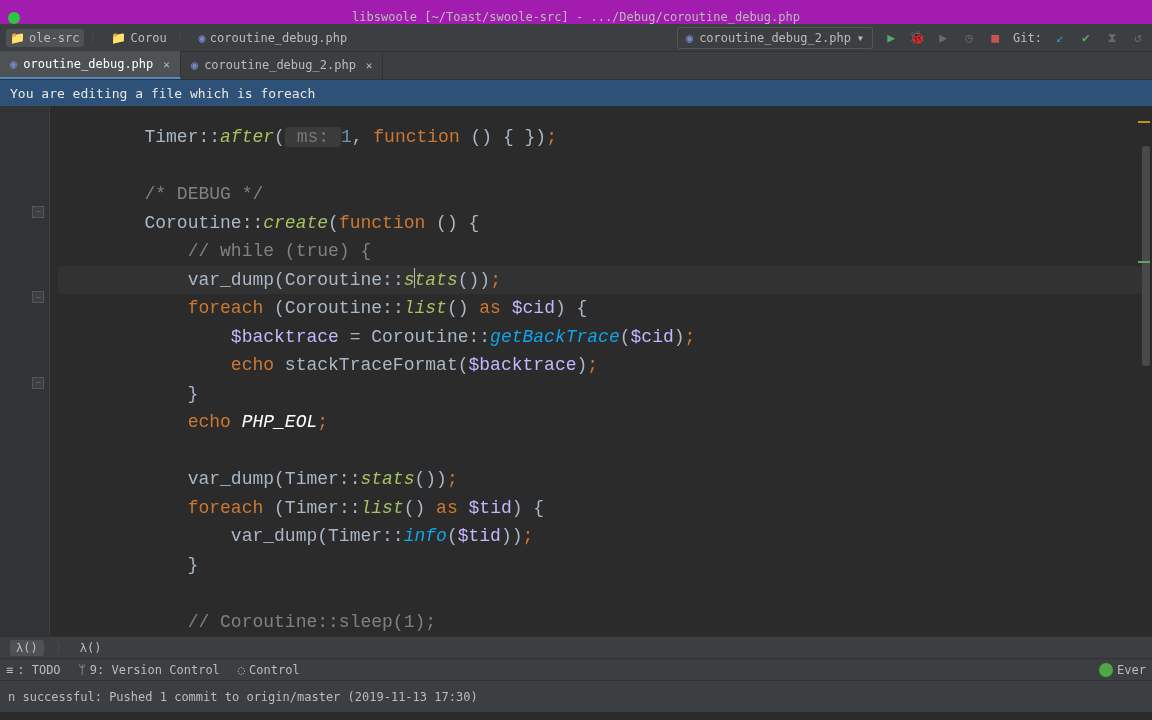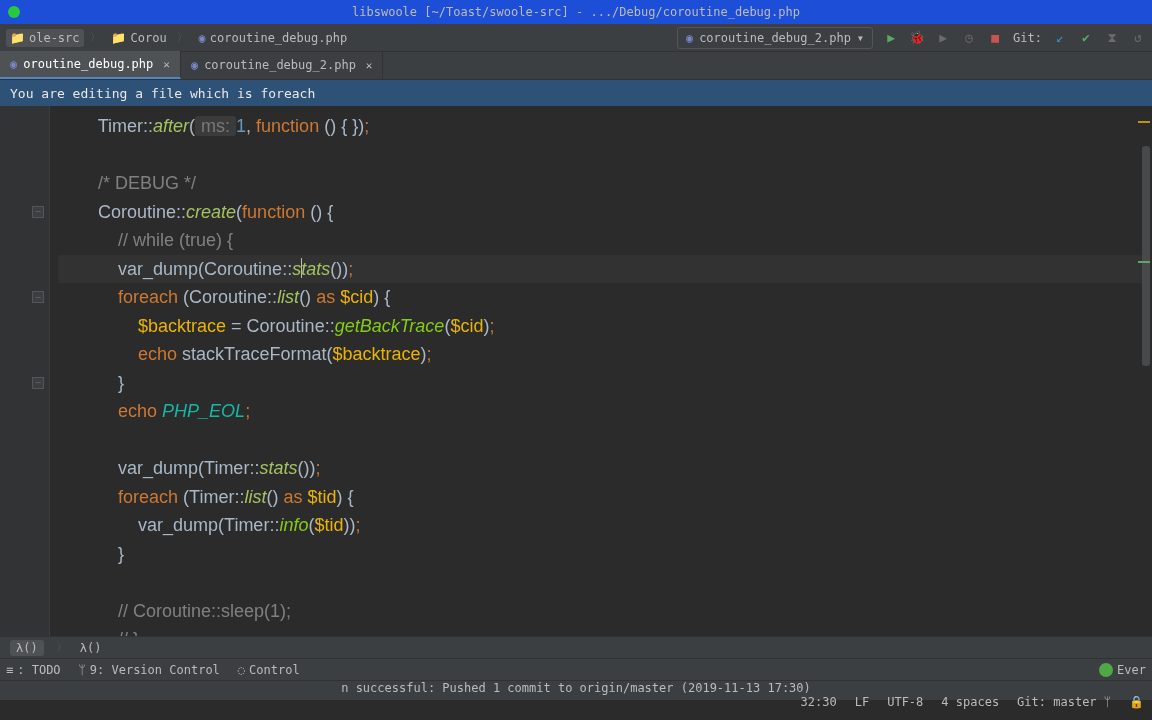"libswoole [~/Toast/swoole-src] -" .titlebar { align-items: center -> flex-end; background: #1d4ed8 -> #a21caf }
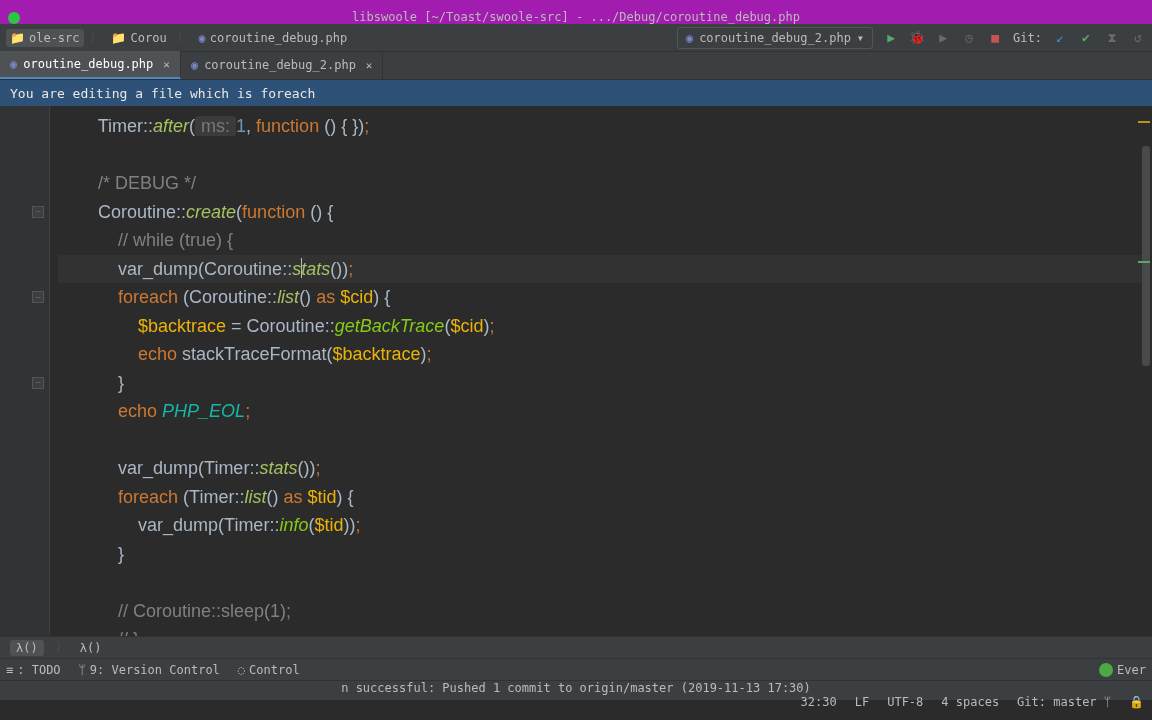"Timer::after( ms: 1, function ()" .code { font-family: Liberation Sans, sans-serif -> Liberation Mono, monospace; top: 0 -> 11px }
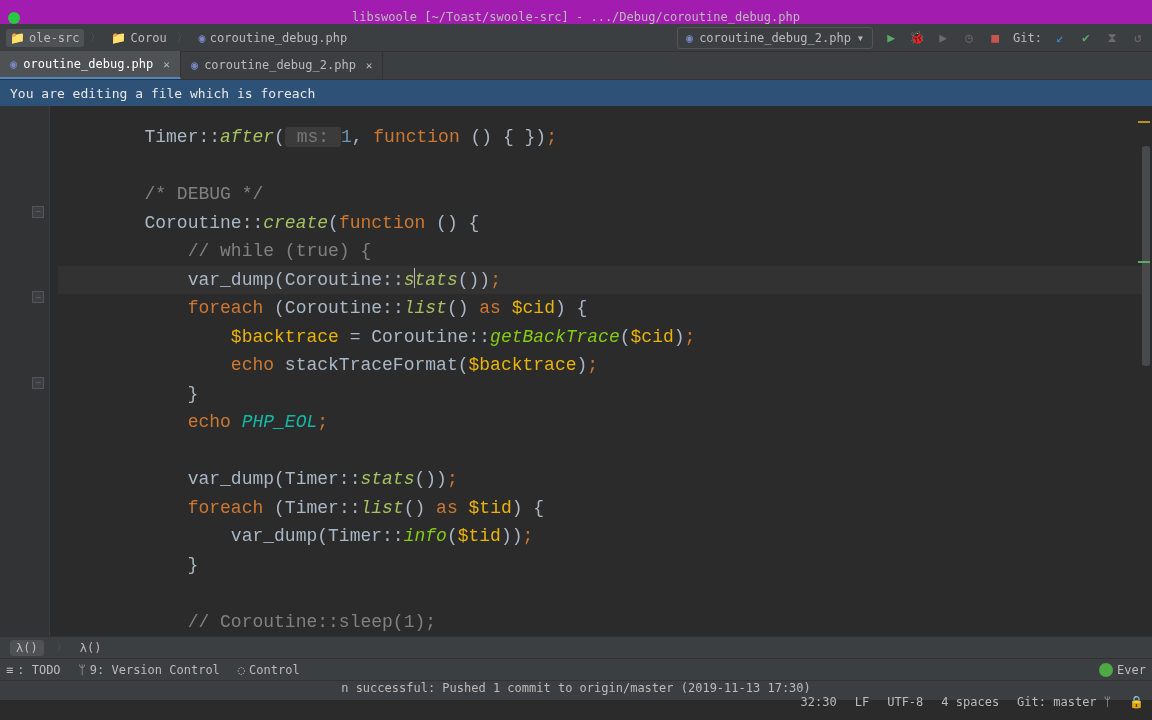"$cid" .c-var { color: #eab308 -> #c4b5fd }
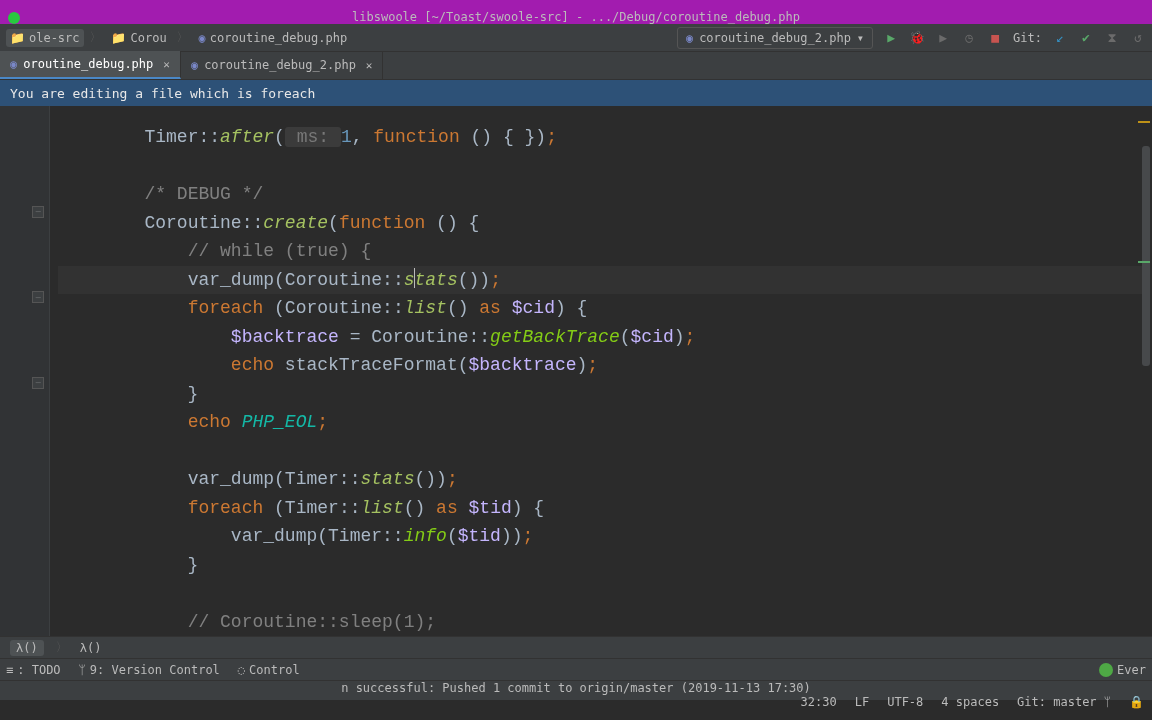"getBackTrace" .c-static { color: #84cc16 -> #0ea5e9 }
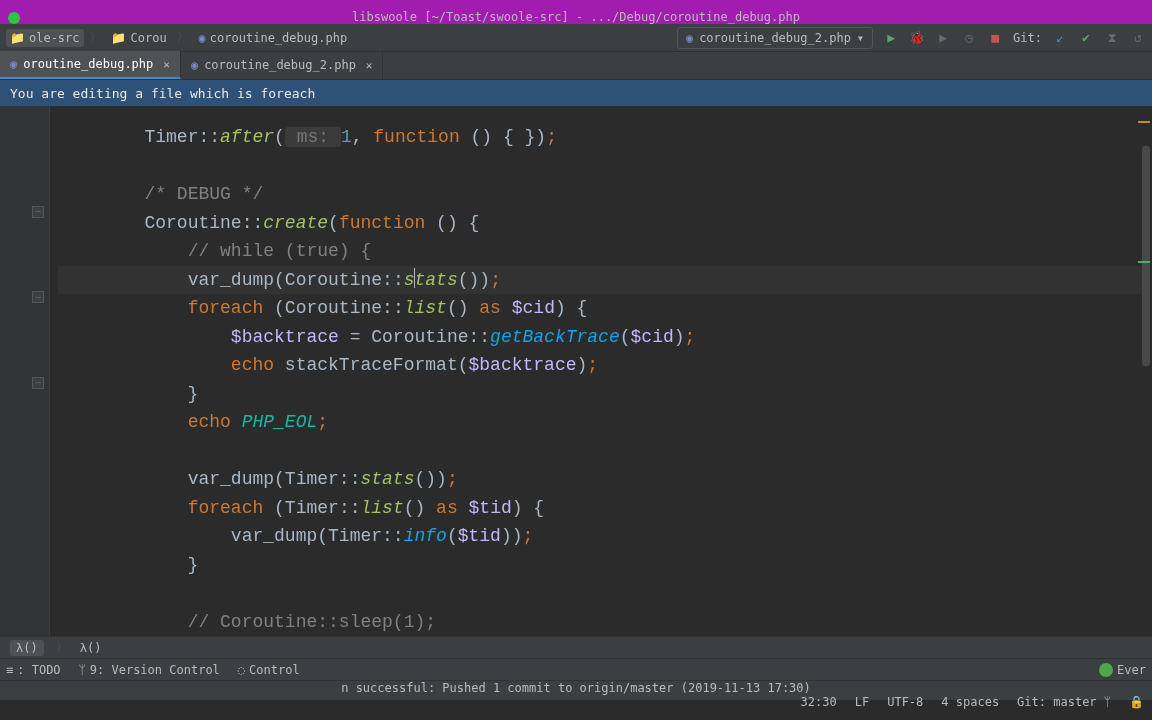"PHP_EOL" .c-const { color: #14b8a6 -> #ffffff }
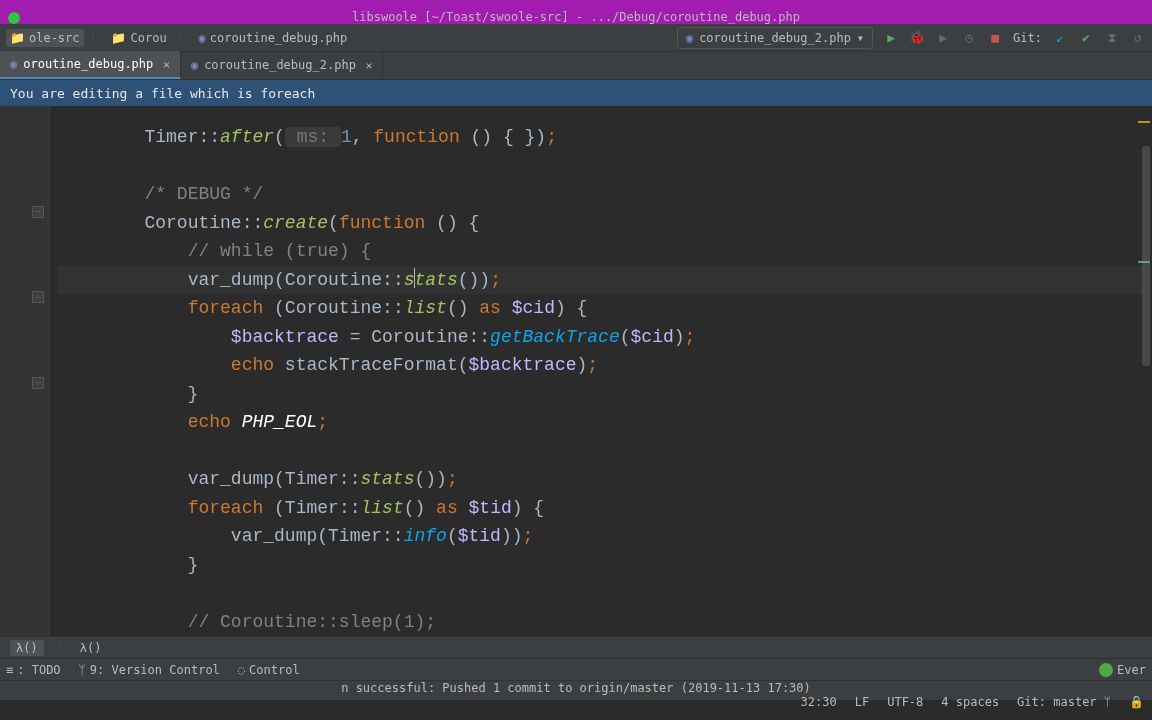"n successful: Pushed 1 commit" .status-combined { flex-direction: column -> none; height: 20px -> 32px }
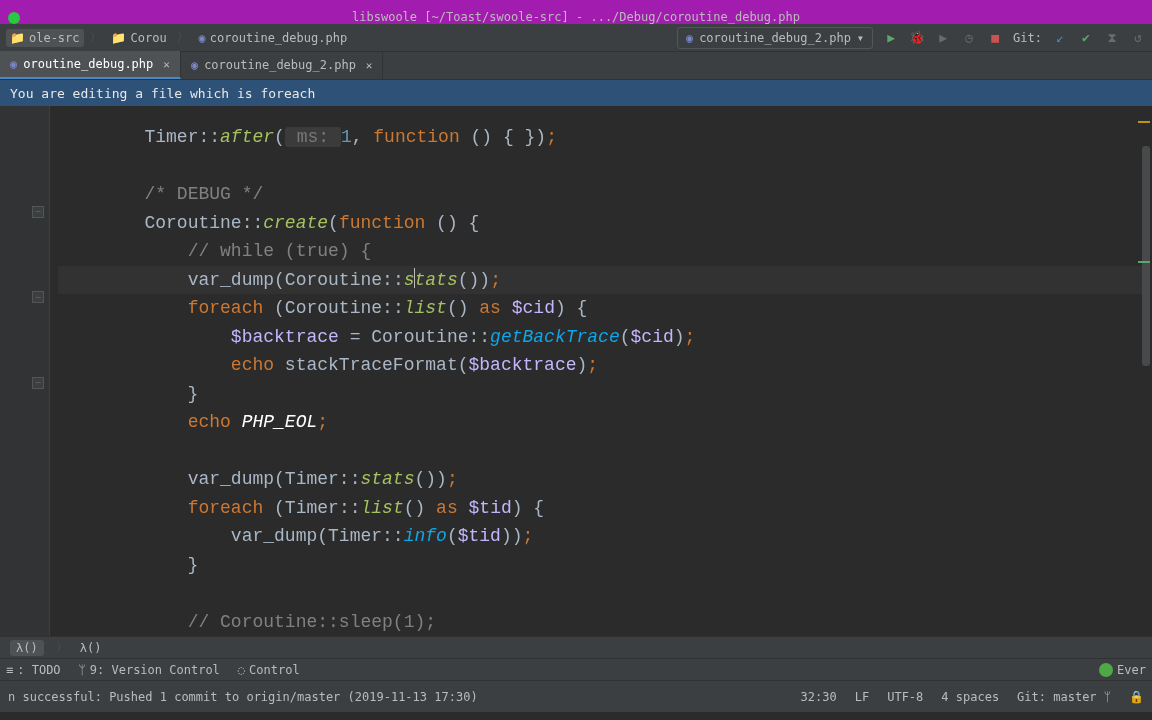"32:30" div.right { html: <div> <span>32:30</span> <span>LF</span> <span>UTF-8</span> <span>4 spaces</span> <span> <span>Git:</span> <span>master</span> <span>ᛘ</span> </span> <span>🔒</span> </div> -> none }
